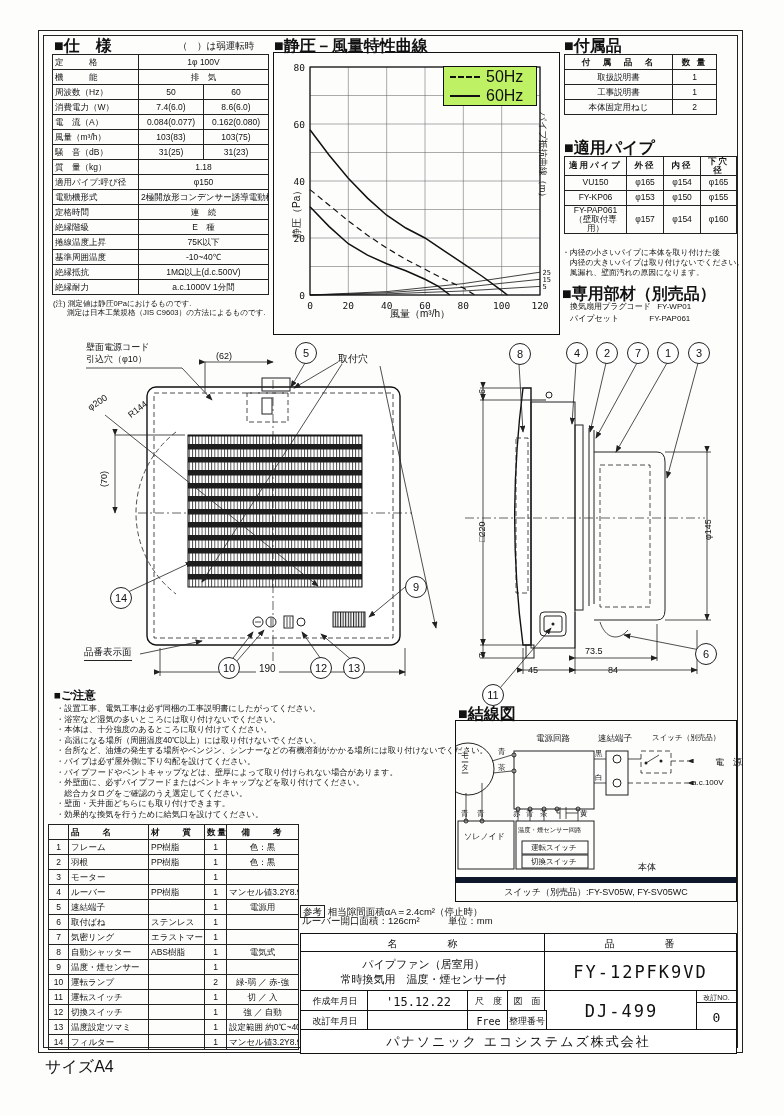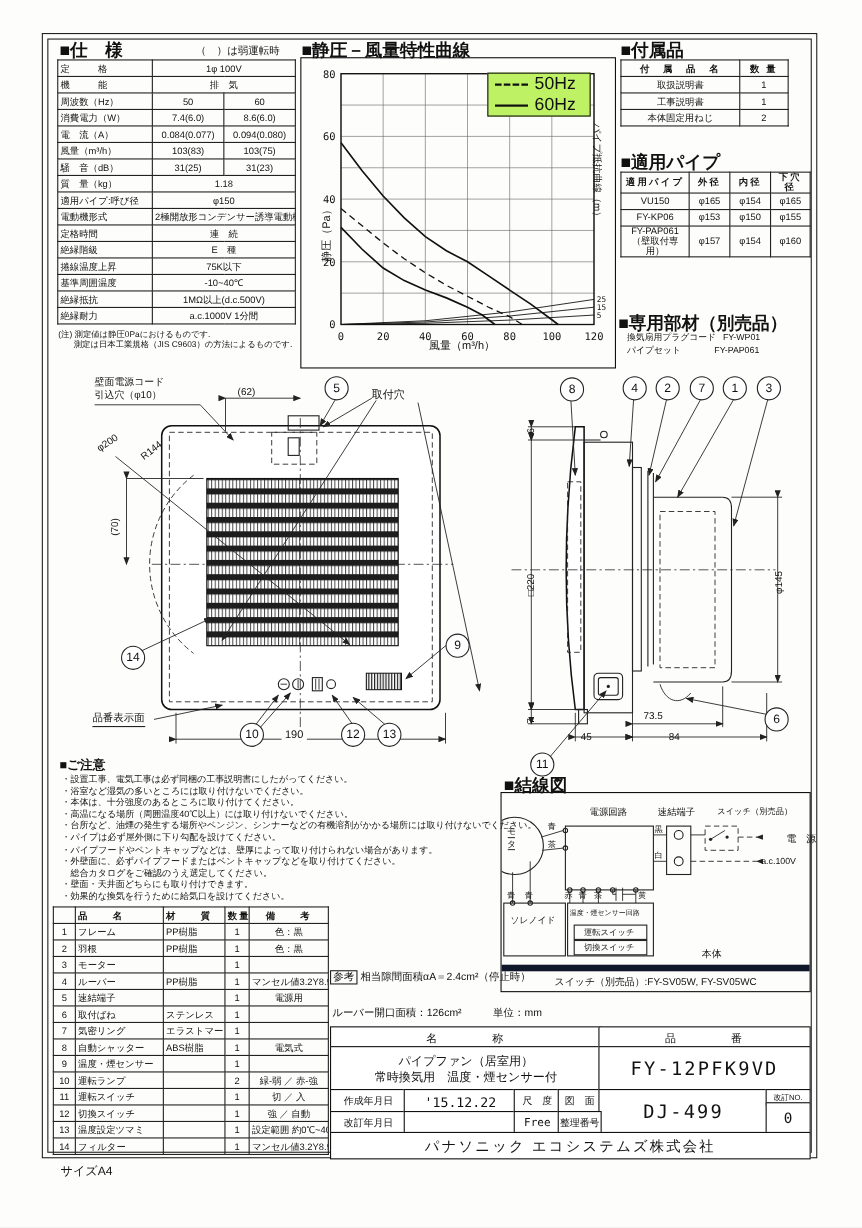"0.094(0.080)" td { text: 0.094 -> 0.162 }
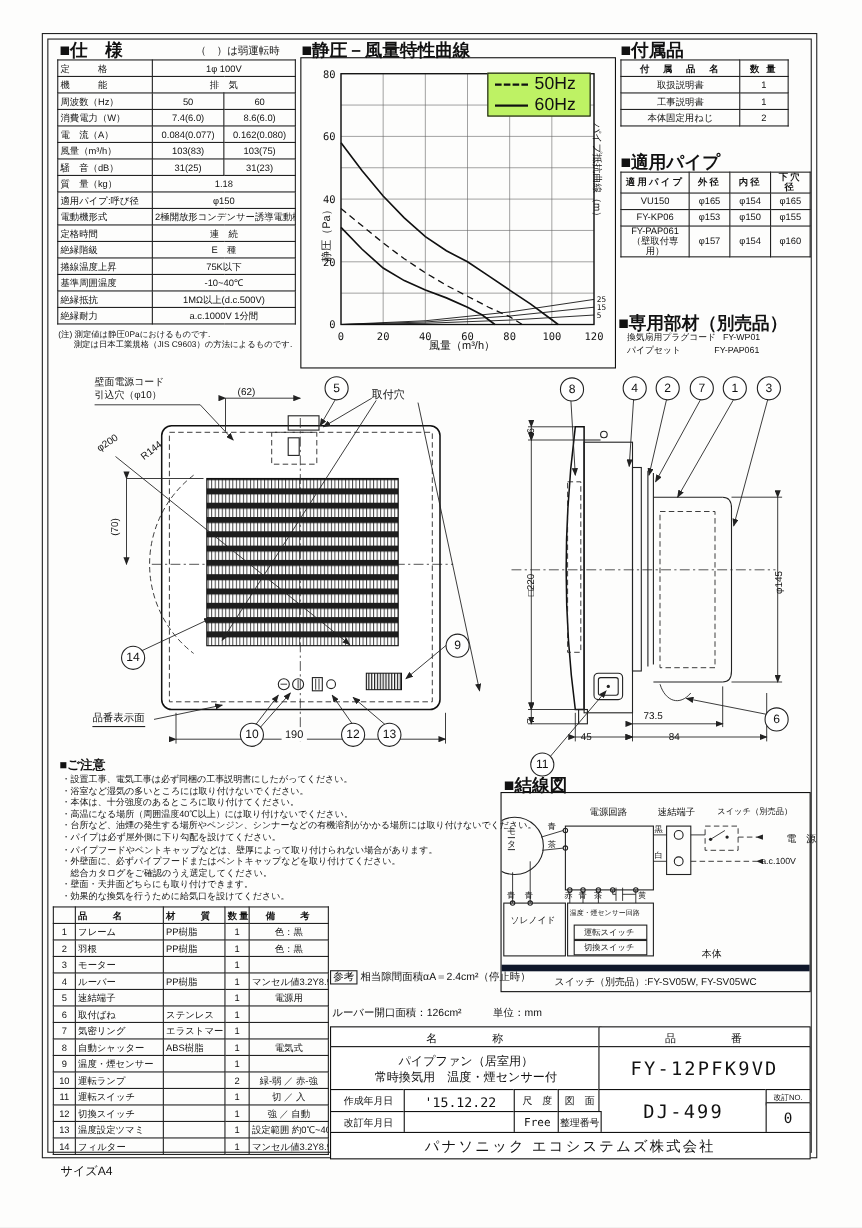"・内径の小さいパイプに本体を取り付けた後" div.lbl { html: none -> <div> <div>・内径の小さいパイプに本体を取り付けた後</div> <div> 内径の大きいパイプは取り付けないでください。</div> <div> 風漏れ、壁面汚れの原因になります。</div> </div> }
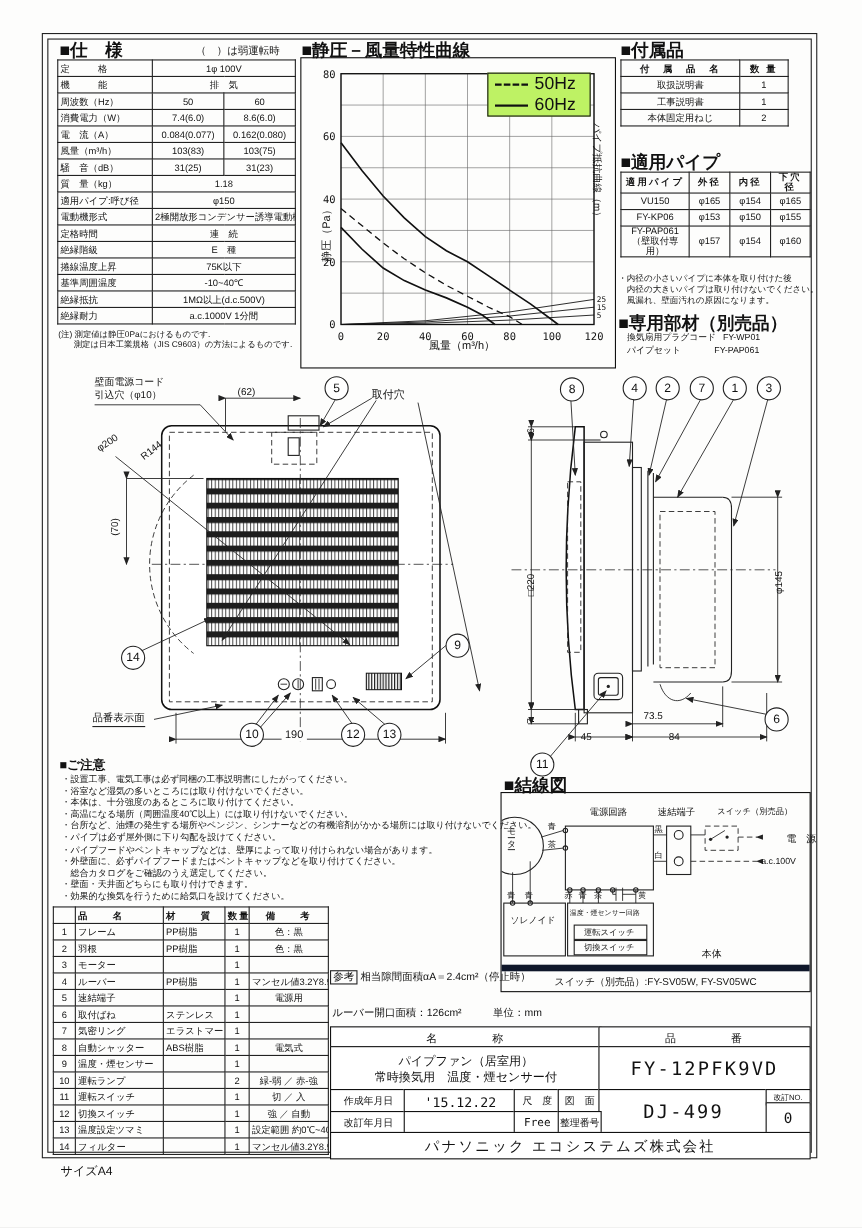"参考 相当隙間面積αA＝2.4cm²（停止時）" div.lbl { top: 882px -> 906px }
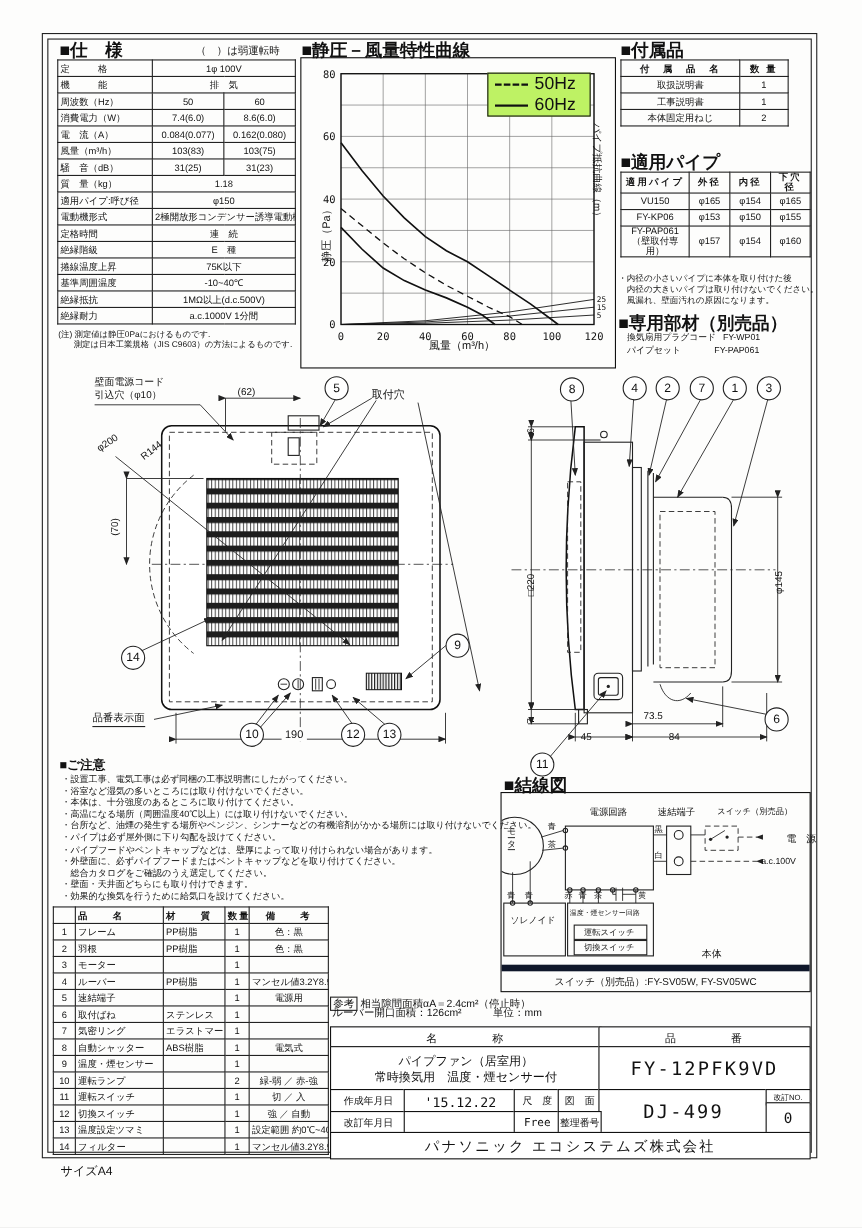"サイズA4" div.lbl { font-size: 11px -> 16px; margin-left: 10px -> none }
